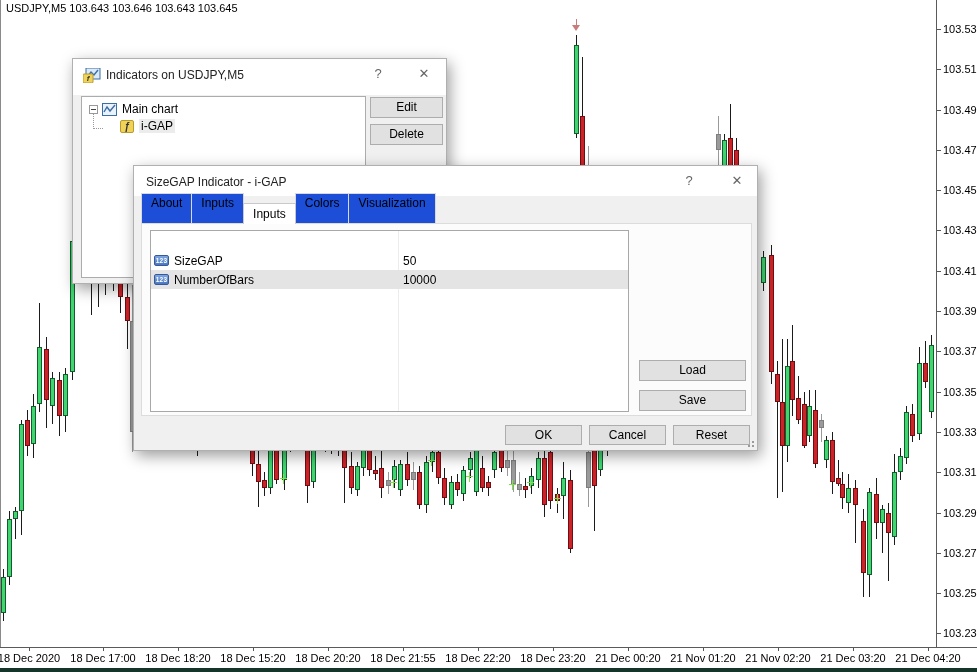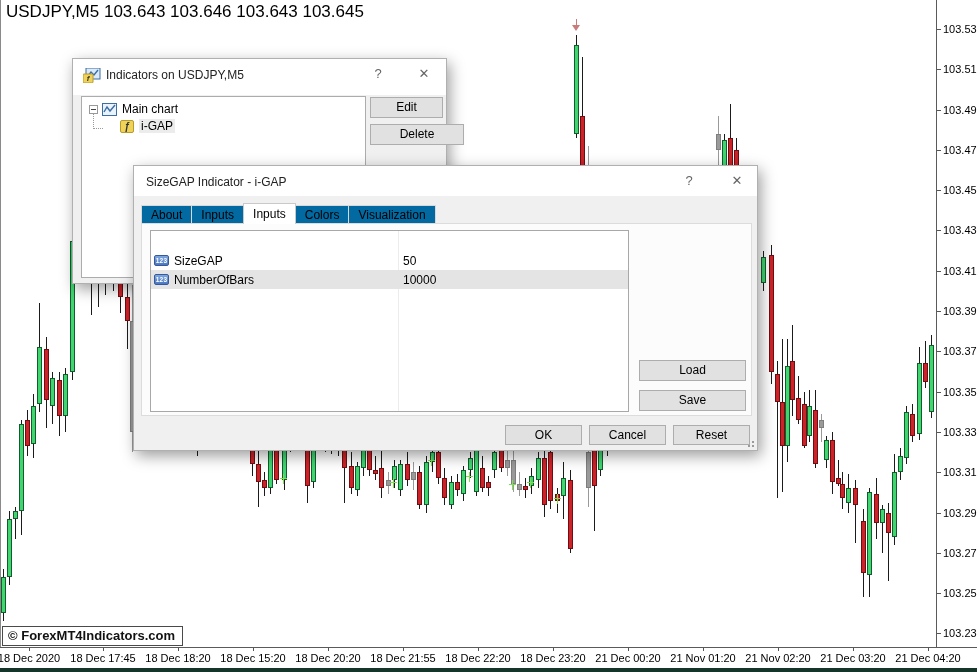"USDJPY,M5 103.643 103.646 103.643" #quote { font-size: 17px -> 11px }
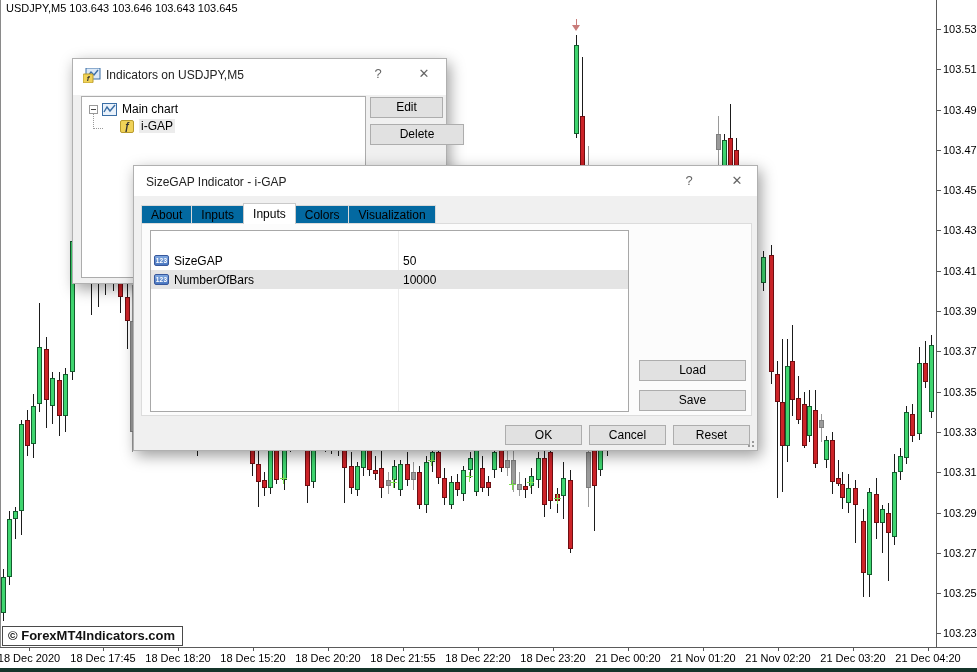"Delete" div.btn { width: 94px -> 73px }
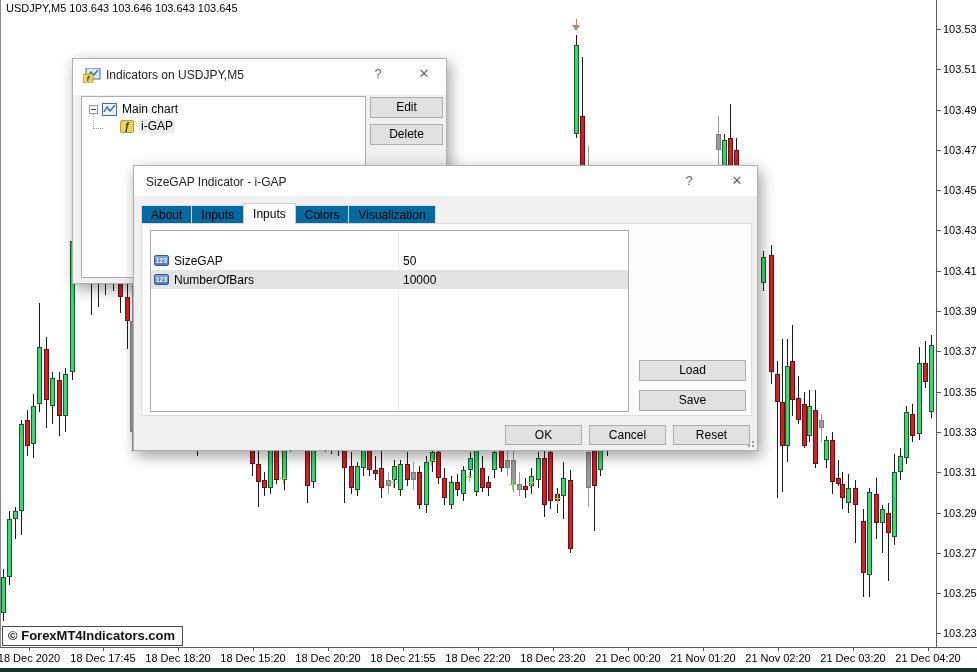"About" .tab { background: #0369a1 -> #1d4ed8; height: 19px -> 31px }
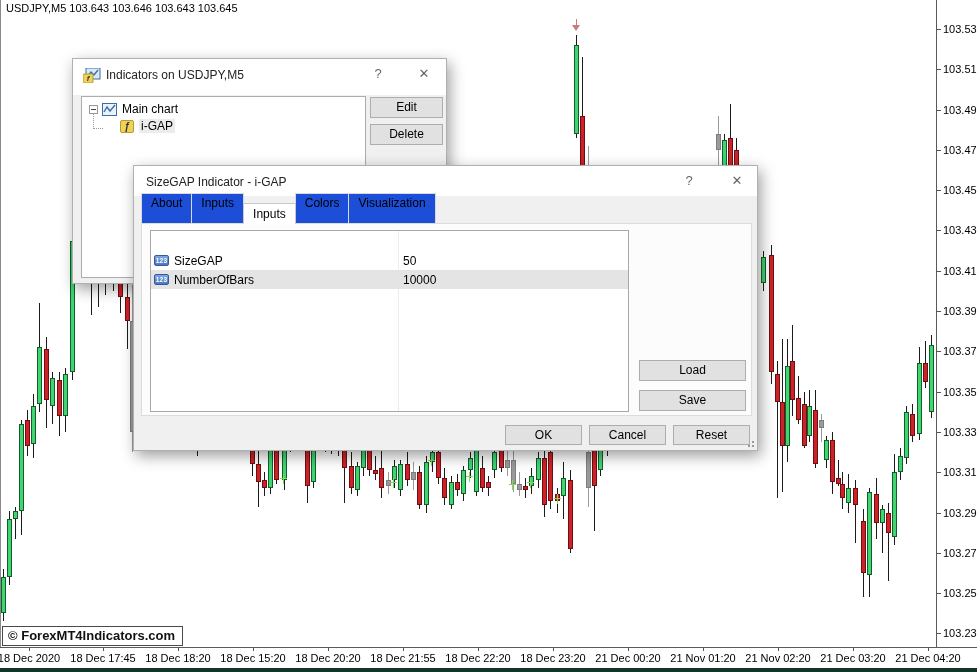"© ForexMT4Indicators.com" div { html: <div>© ForexMT4Indicators.com</div> -> none }
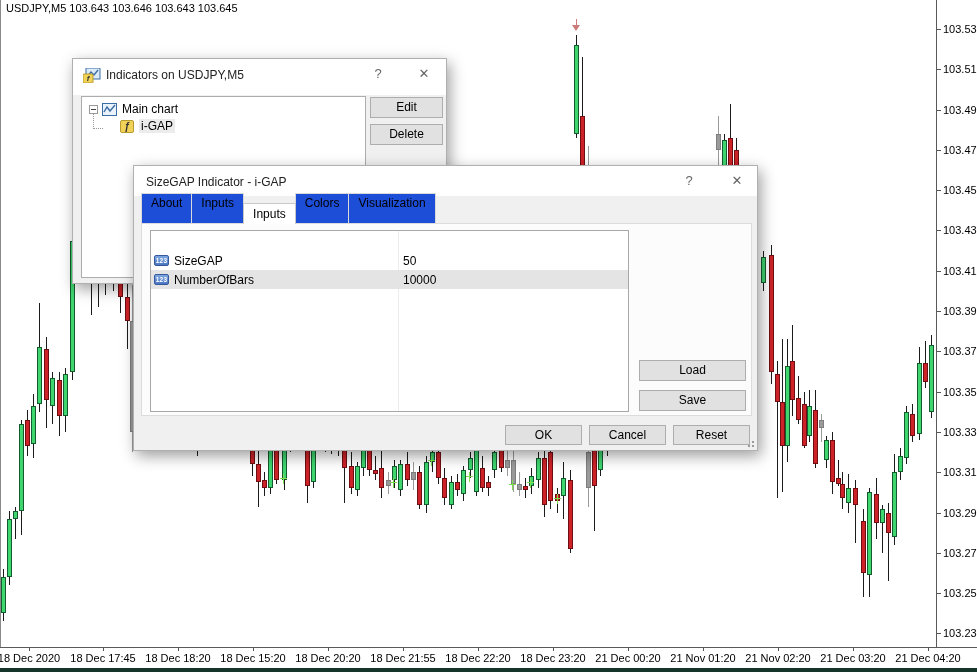"18 Dec 17:45" div.xlab { text: 17:45 -> 17:00 }
